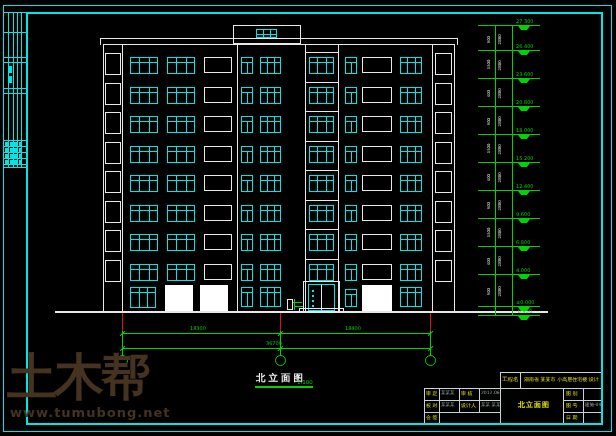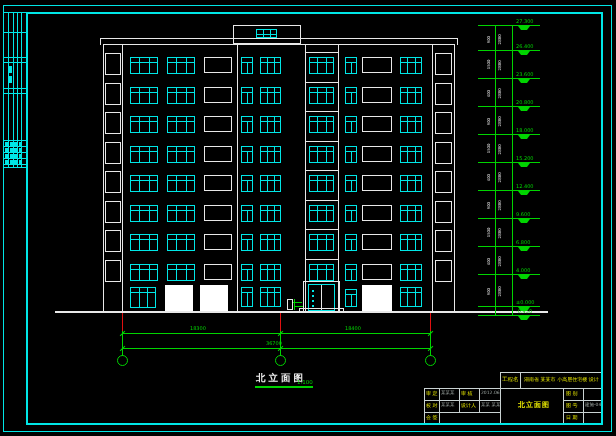"土木帮" div.abs { html: none -> <div>土木帮</div> }
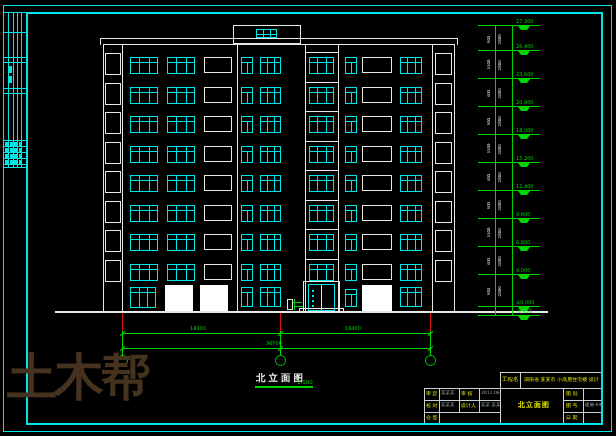"www.tumubong.net" div.abs { html: none -> <div>www.tumubong.net</div> }
